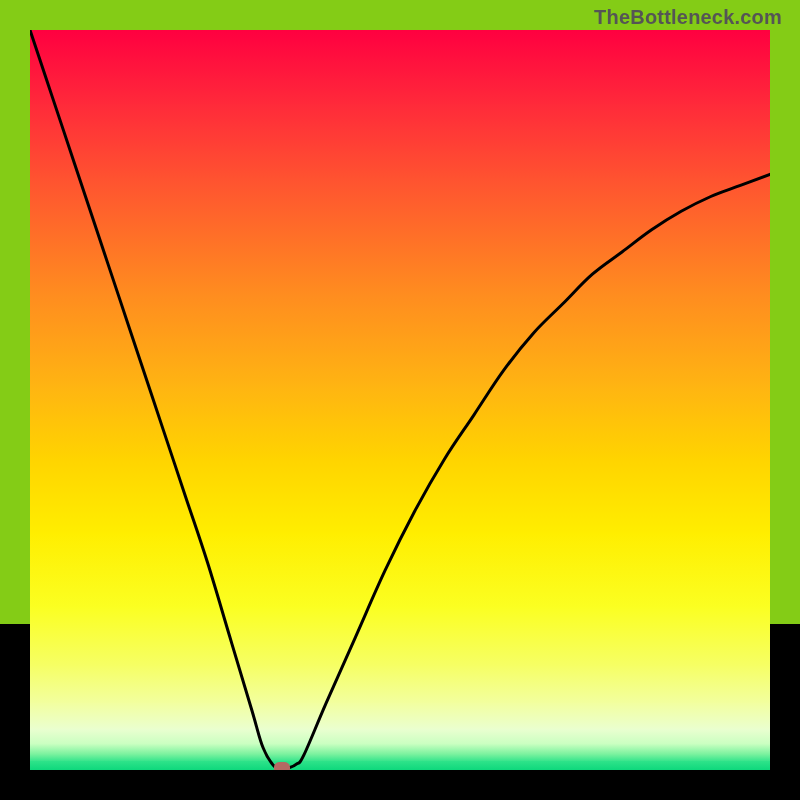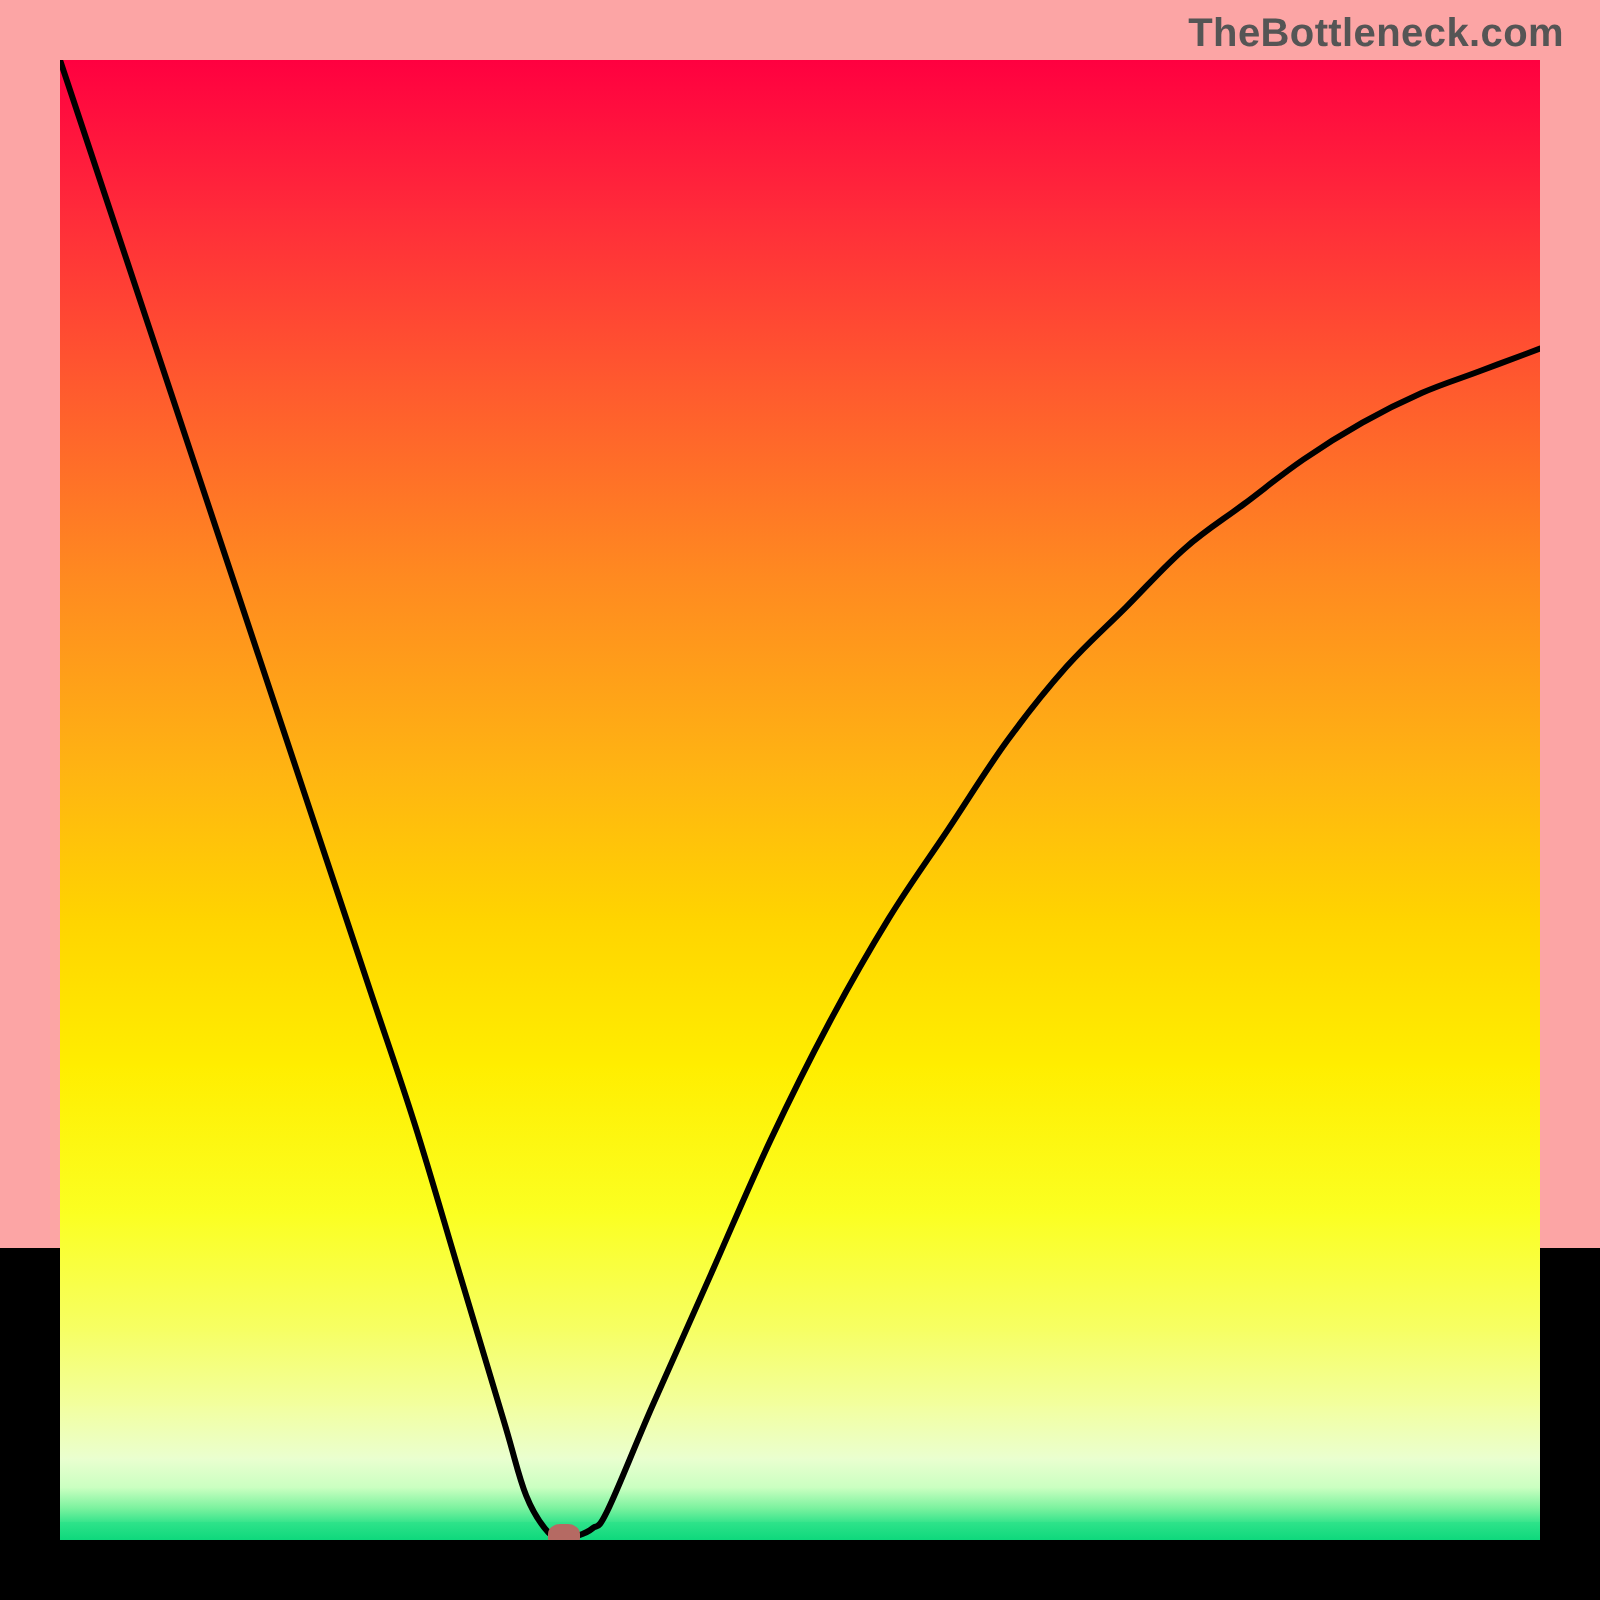"TheBottleneck.com" .frame { background: #fca5a5 -> #84cc16 }
